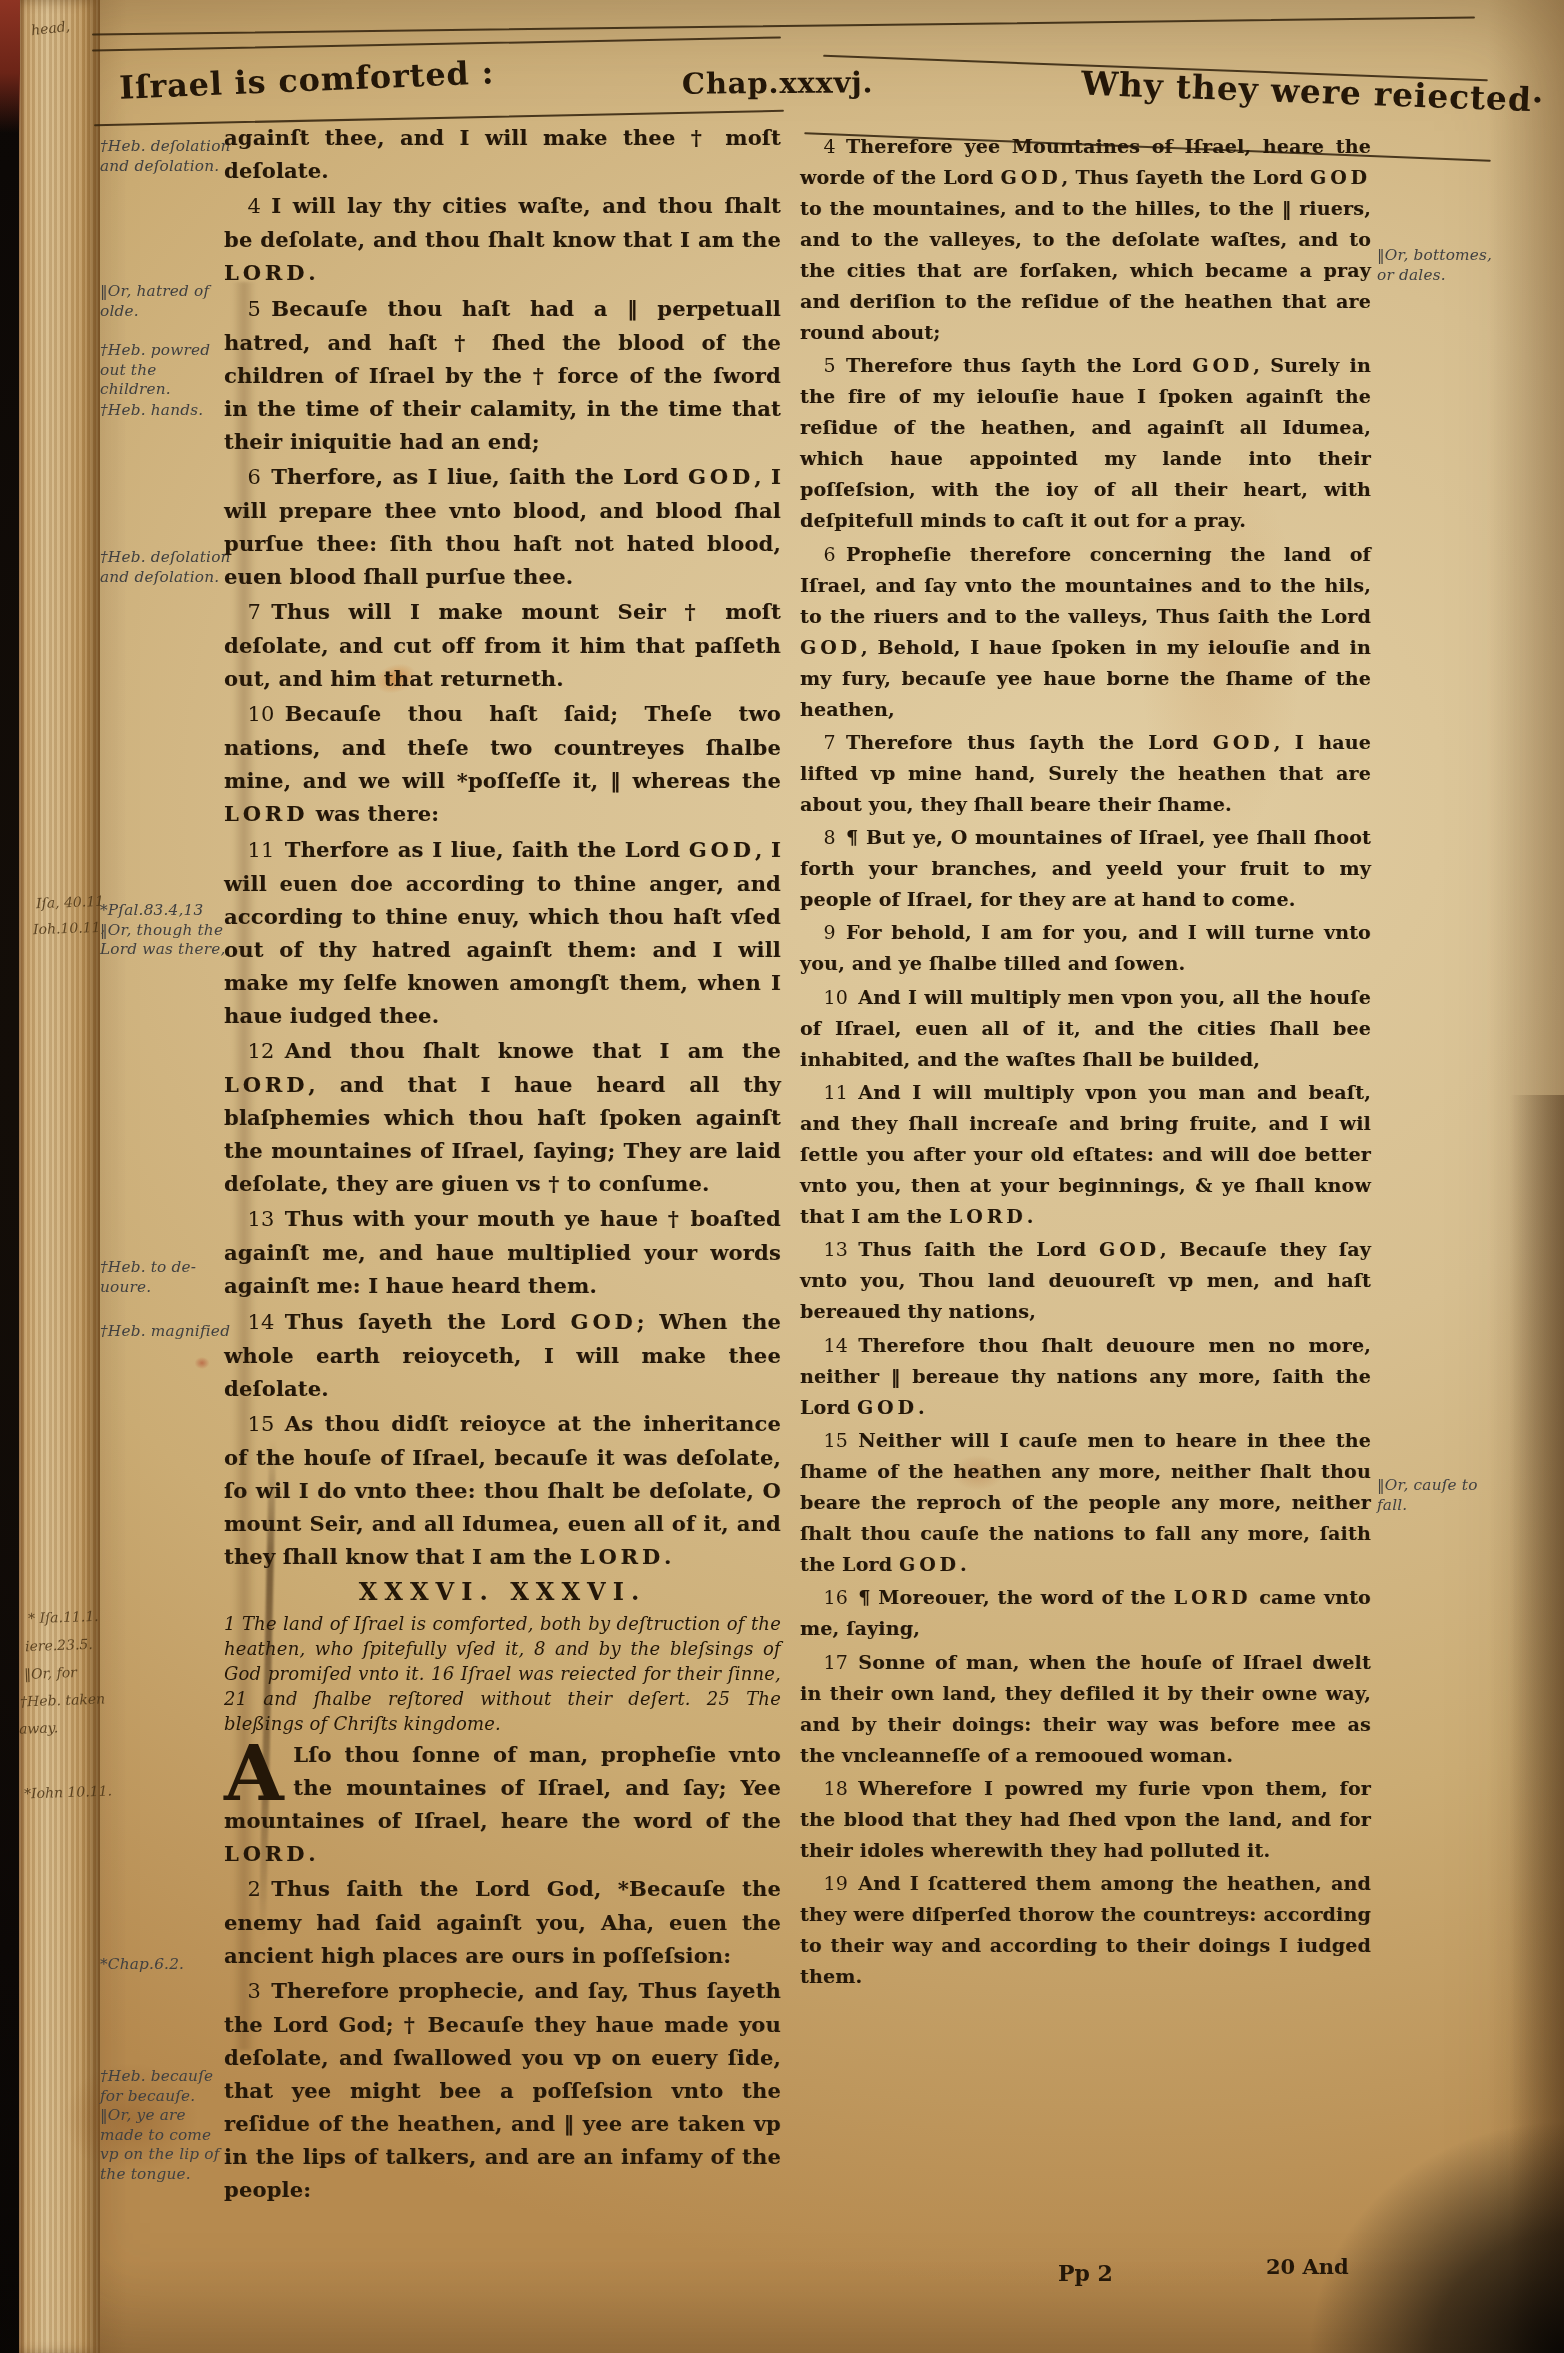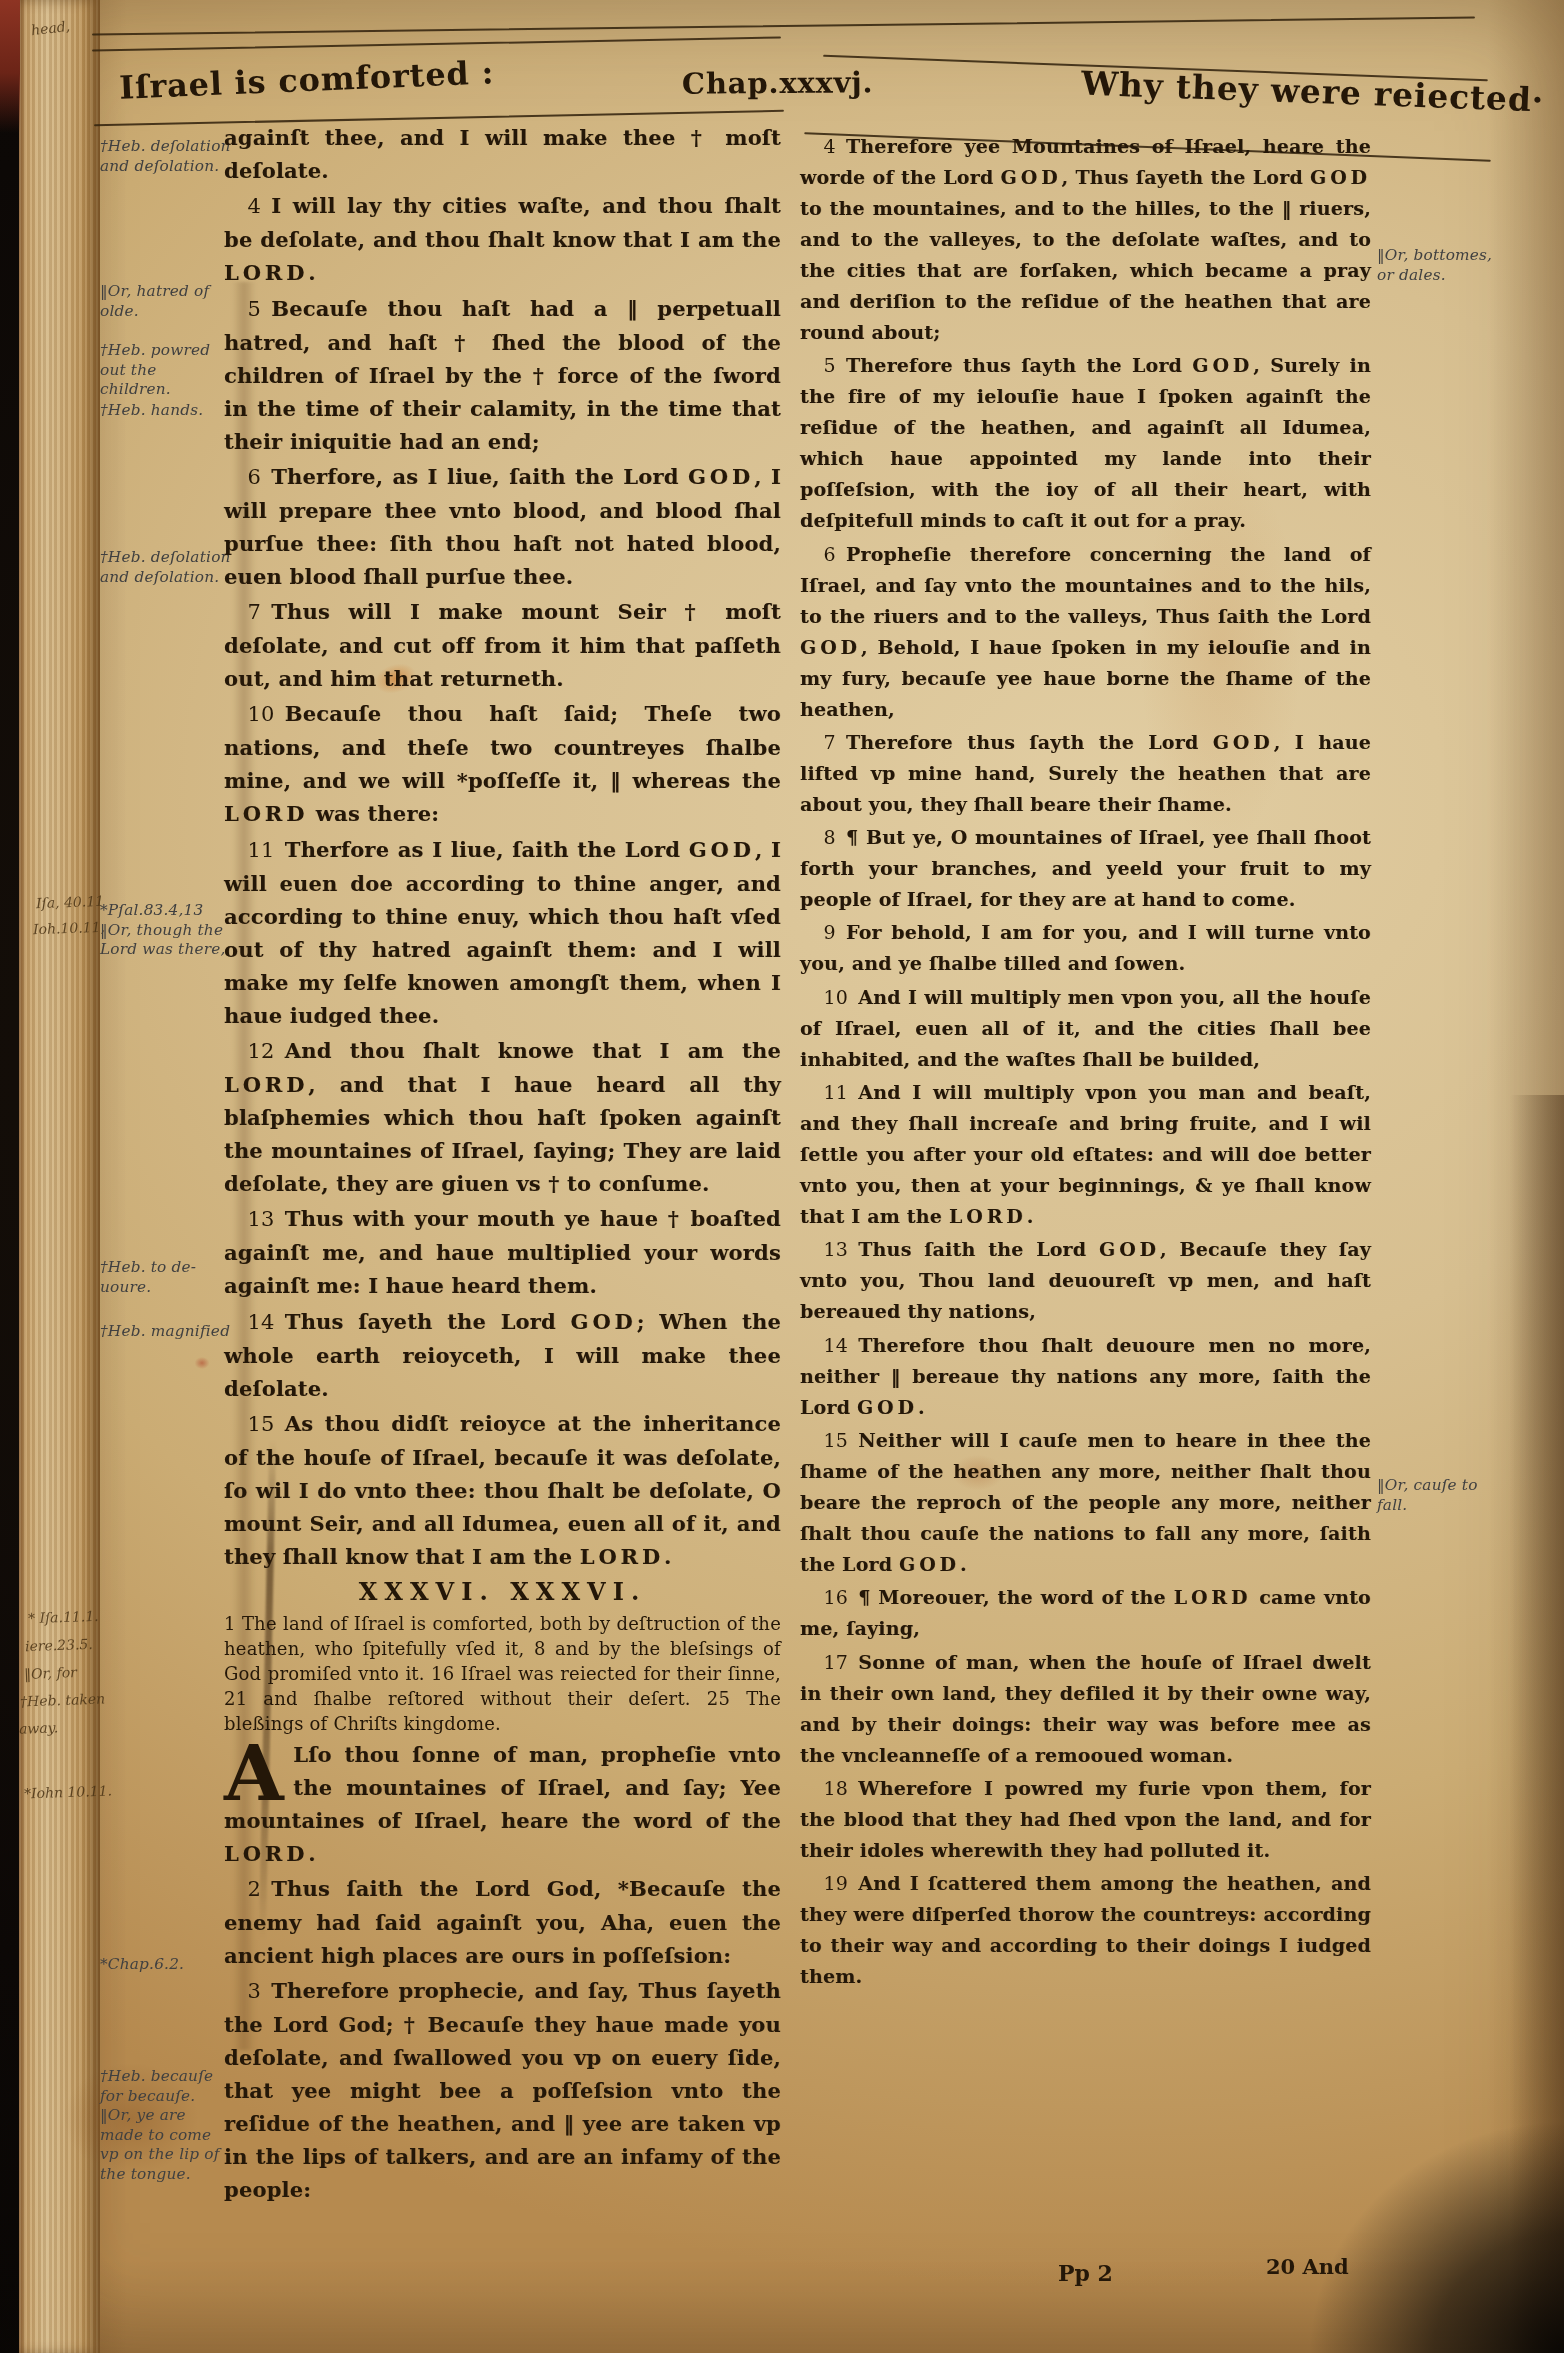"1 The land of Iſrael" .arg { font-style: none -> italic }
